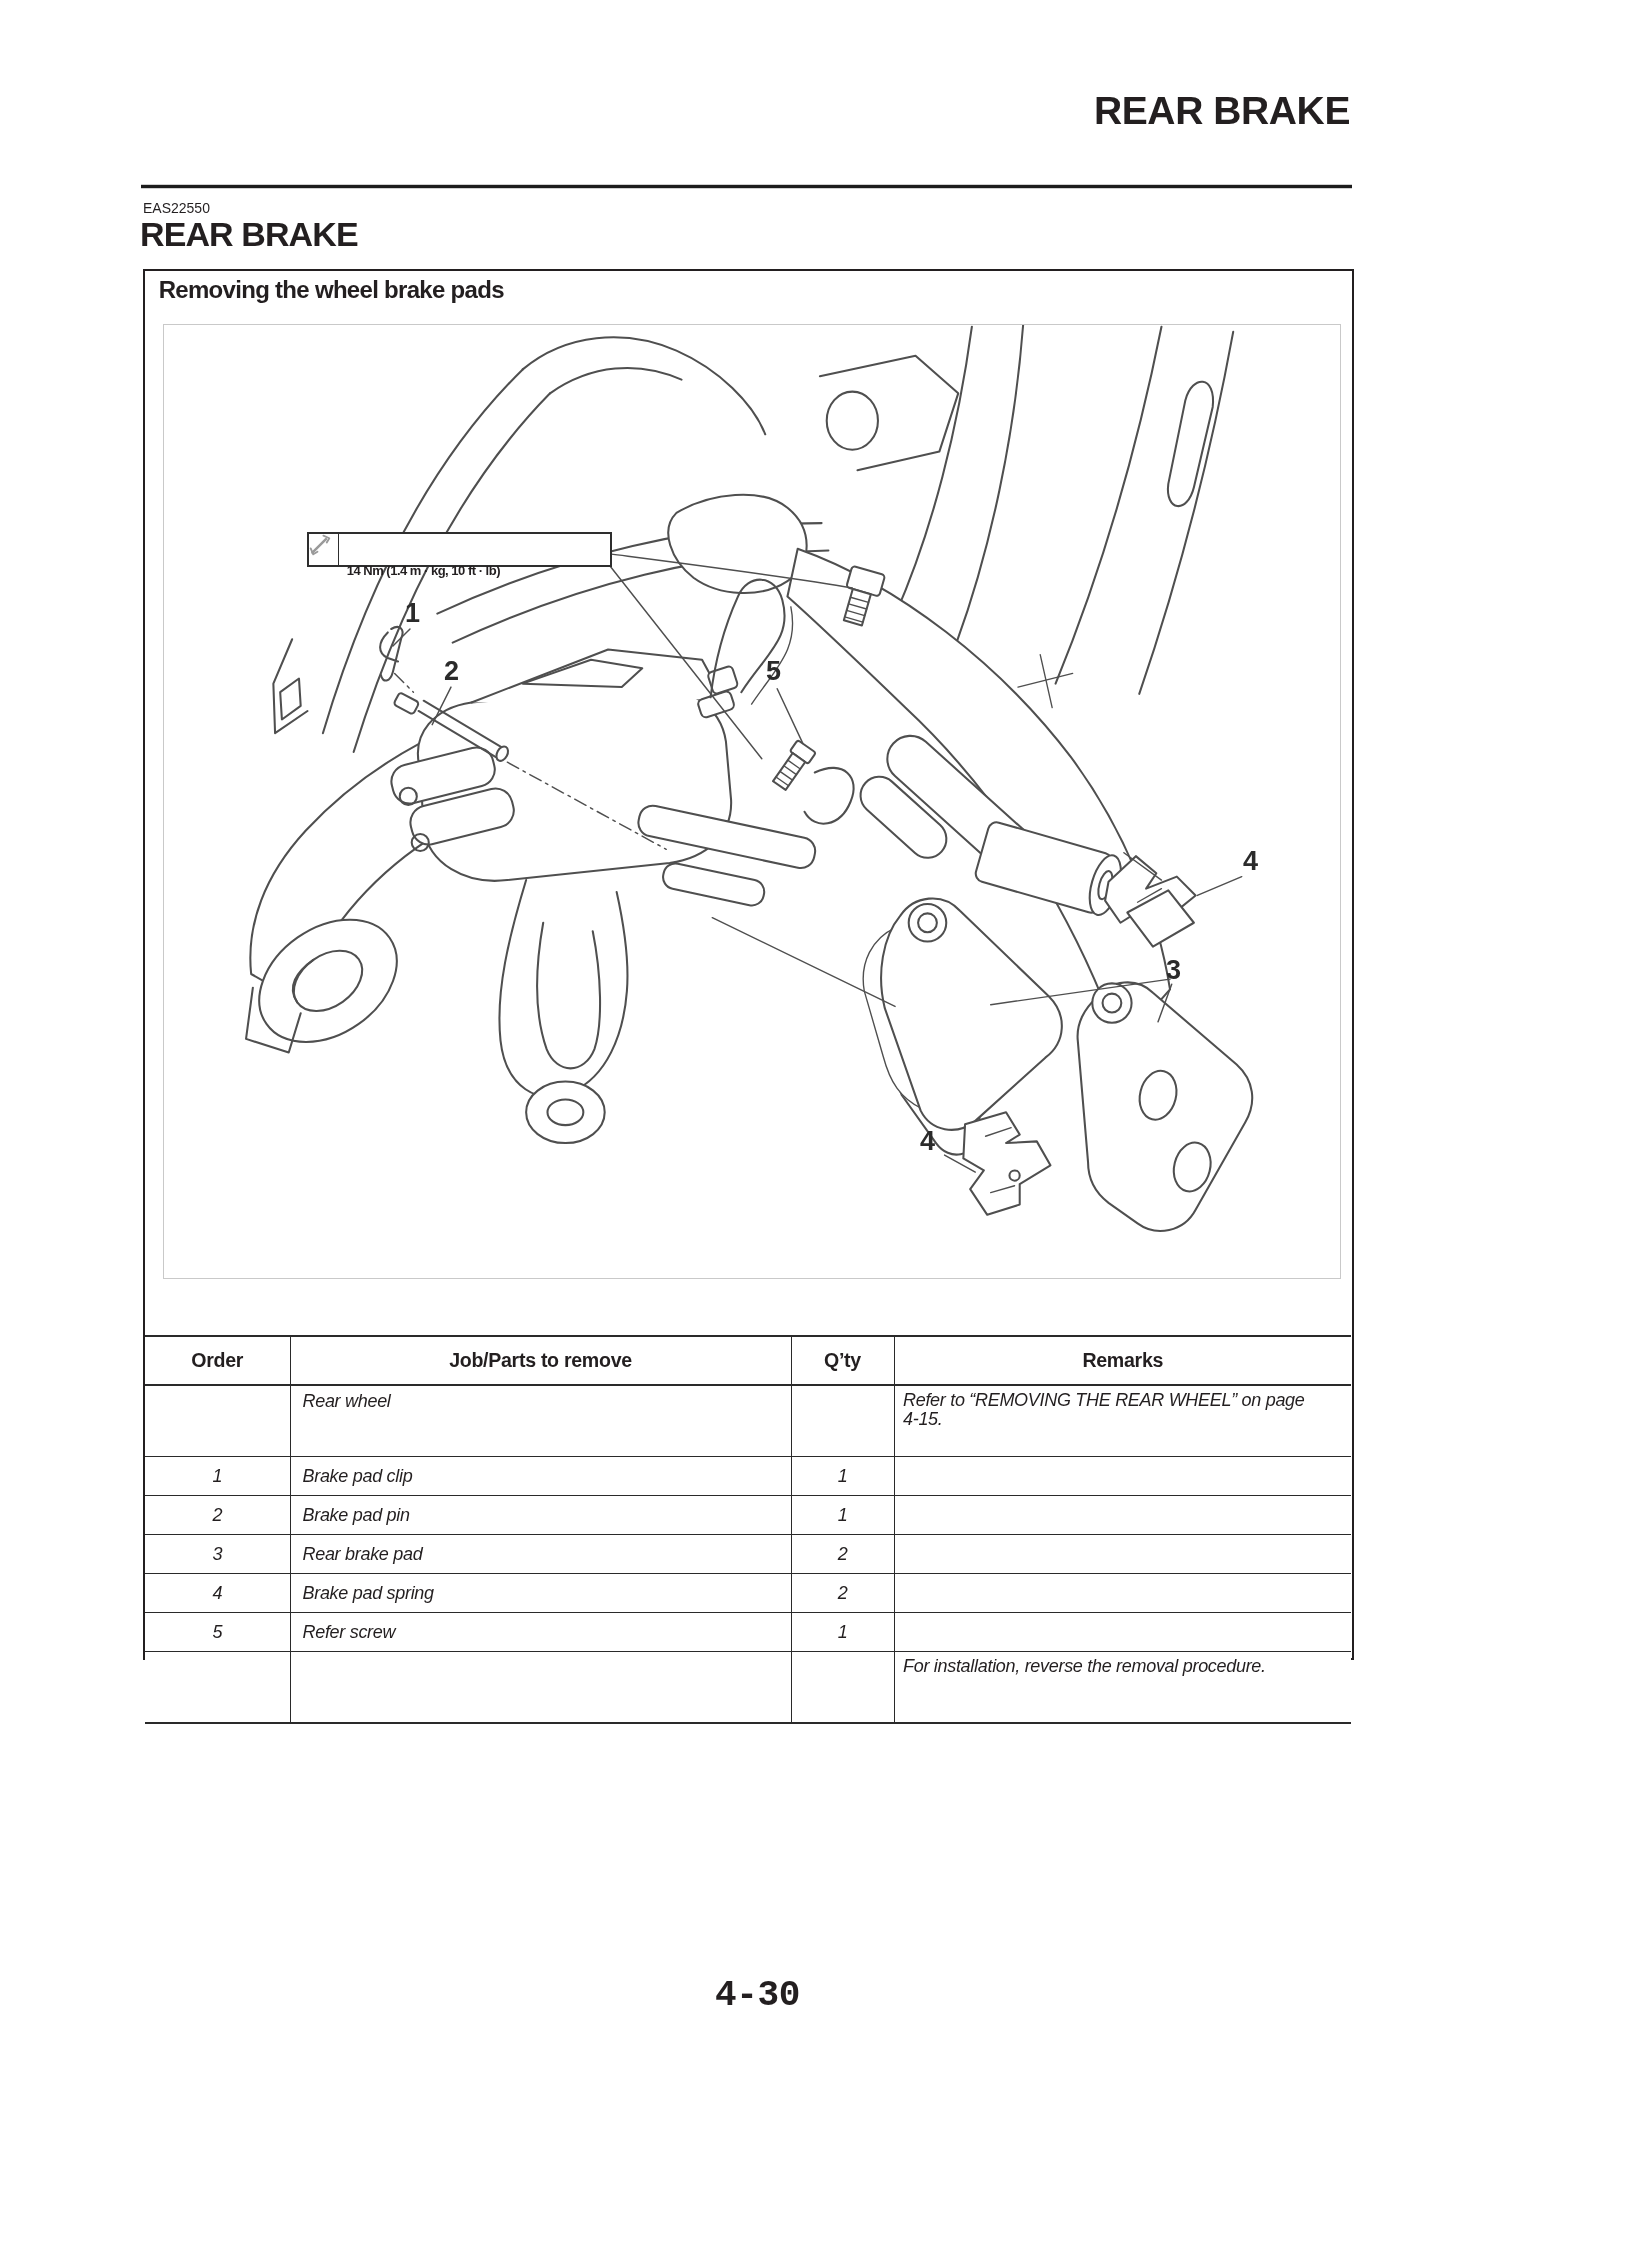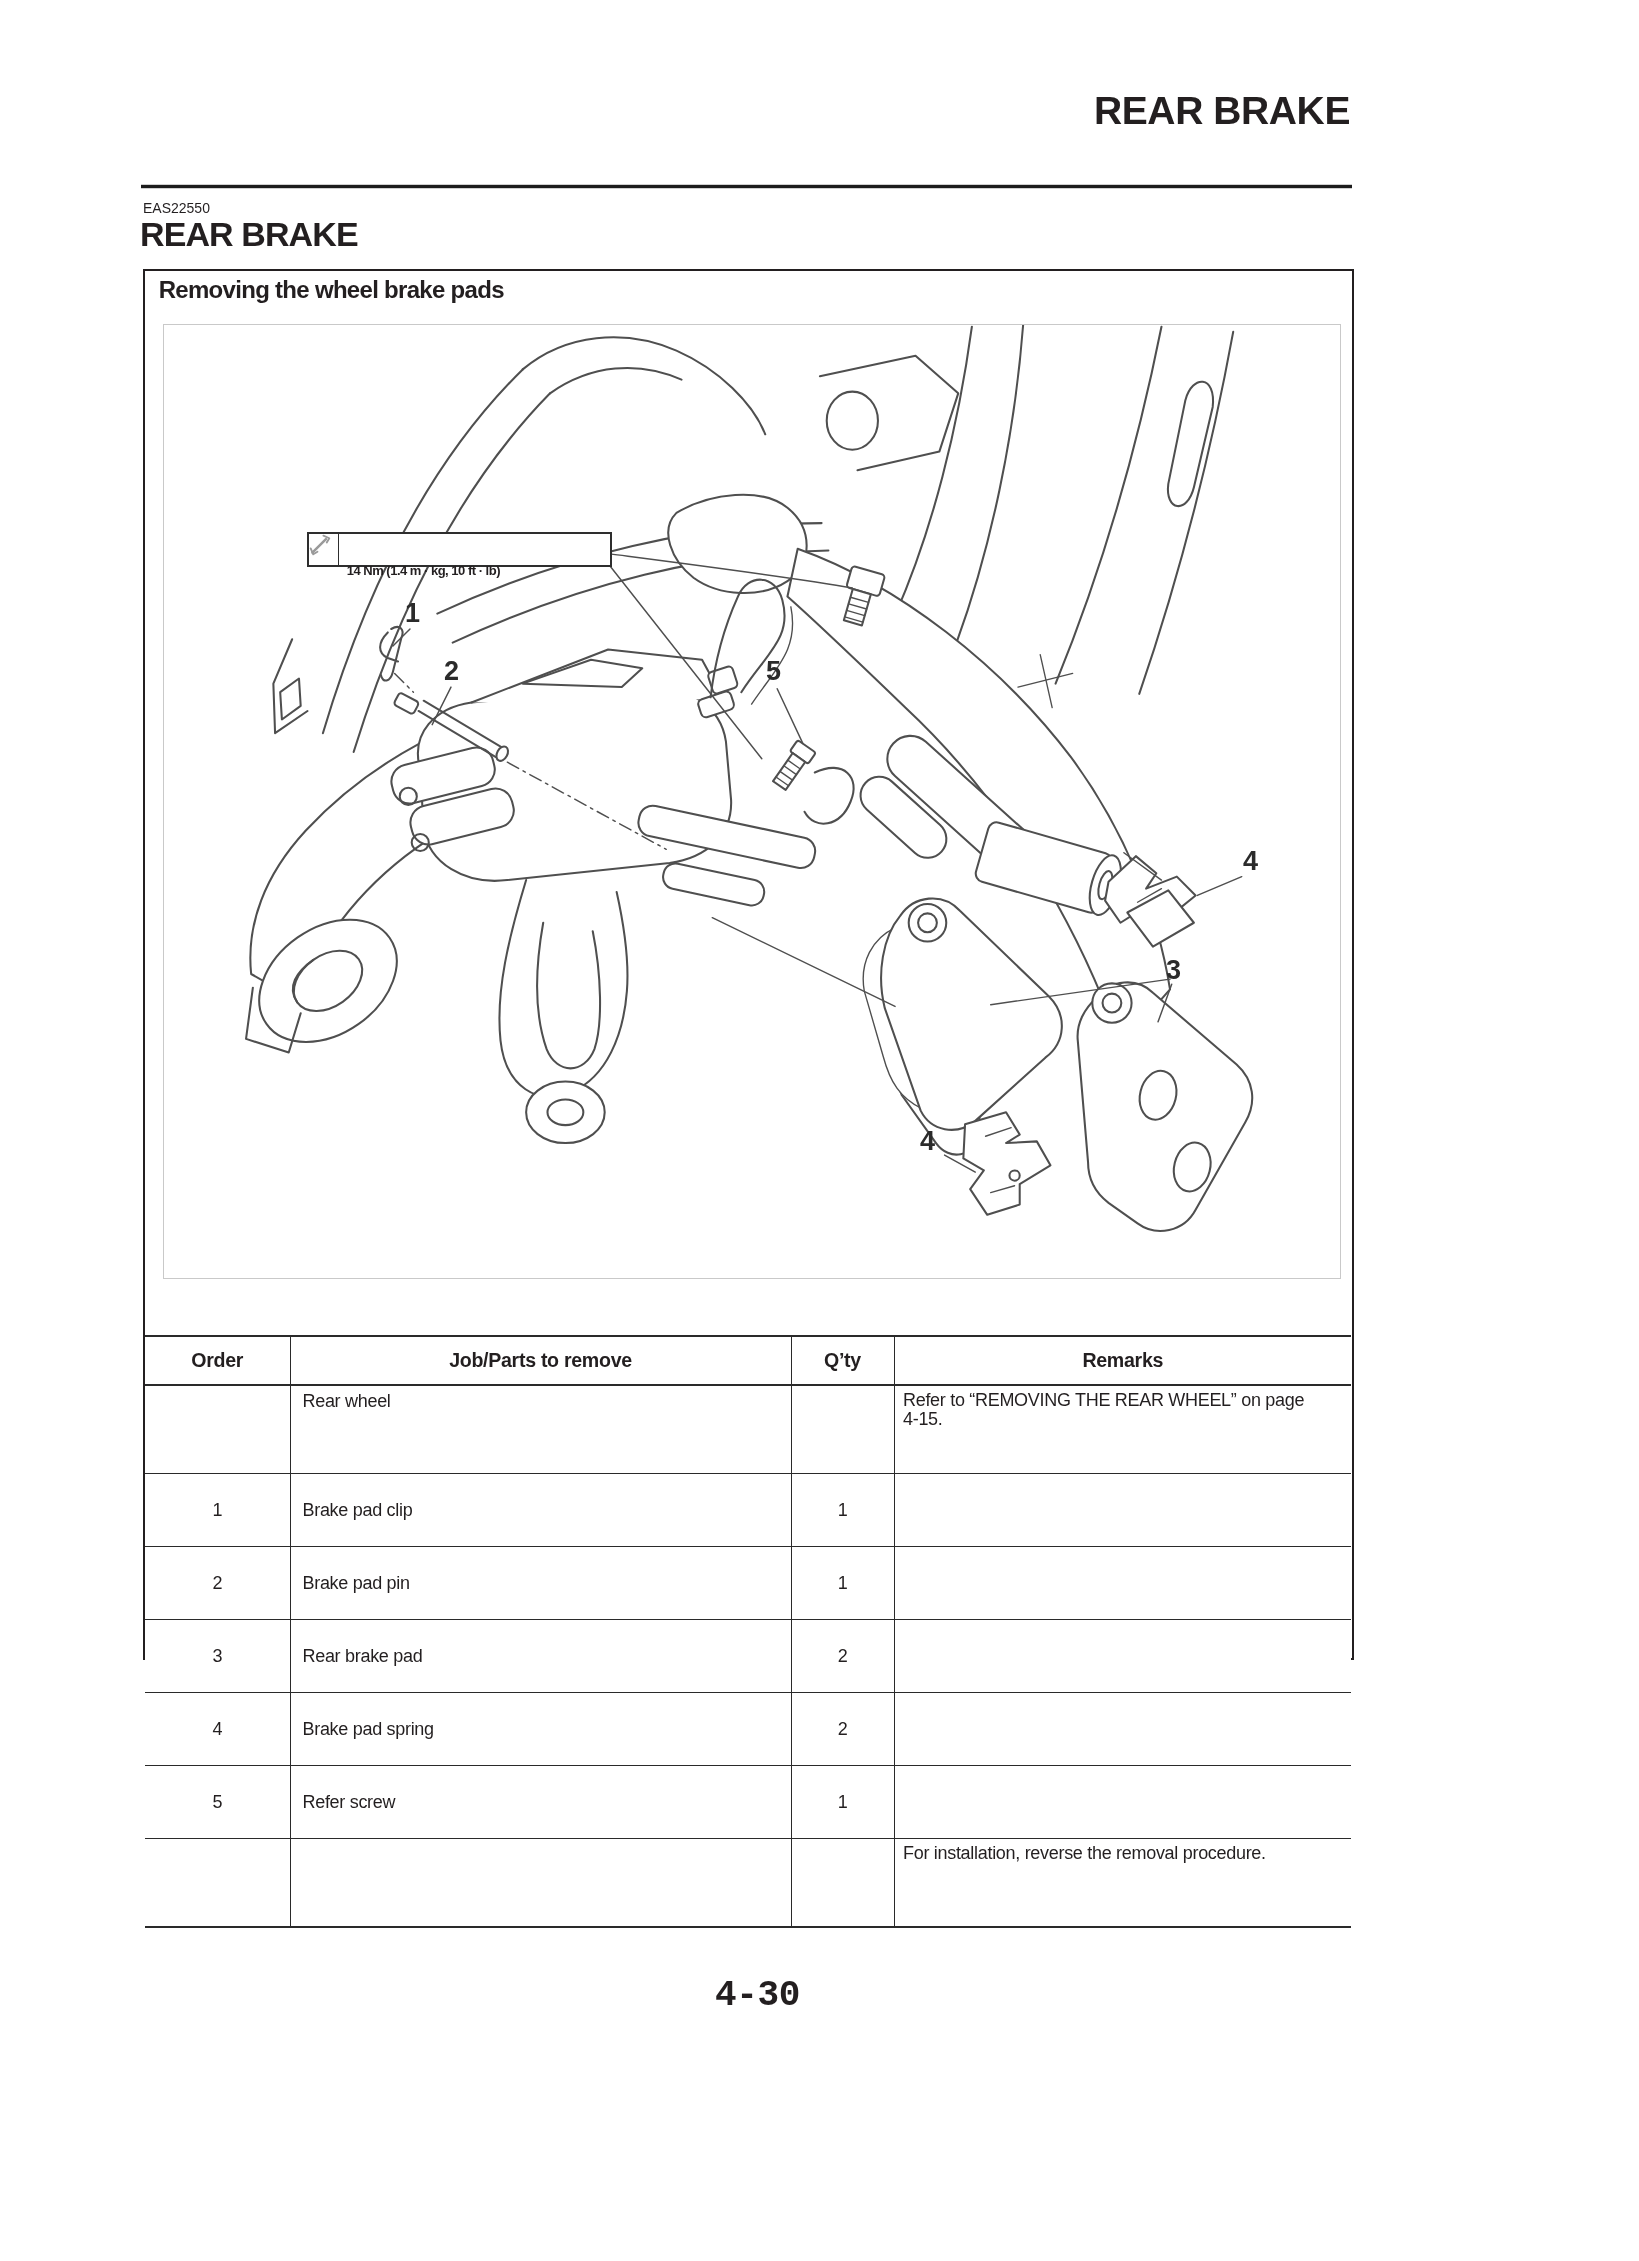"Rear wheel" .parts-table td { font-style: none -> italic; padding: 17px -> 0 }
